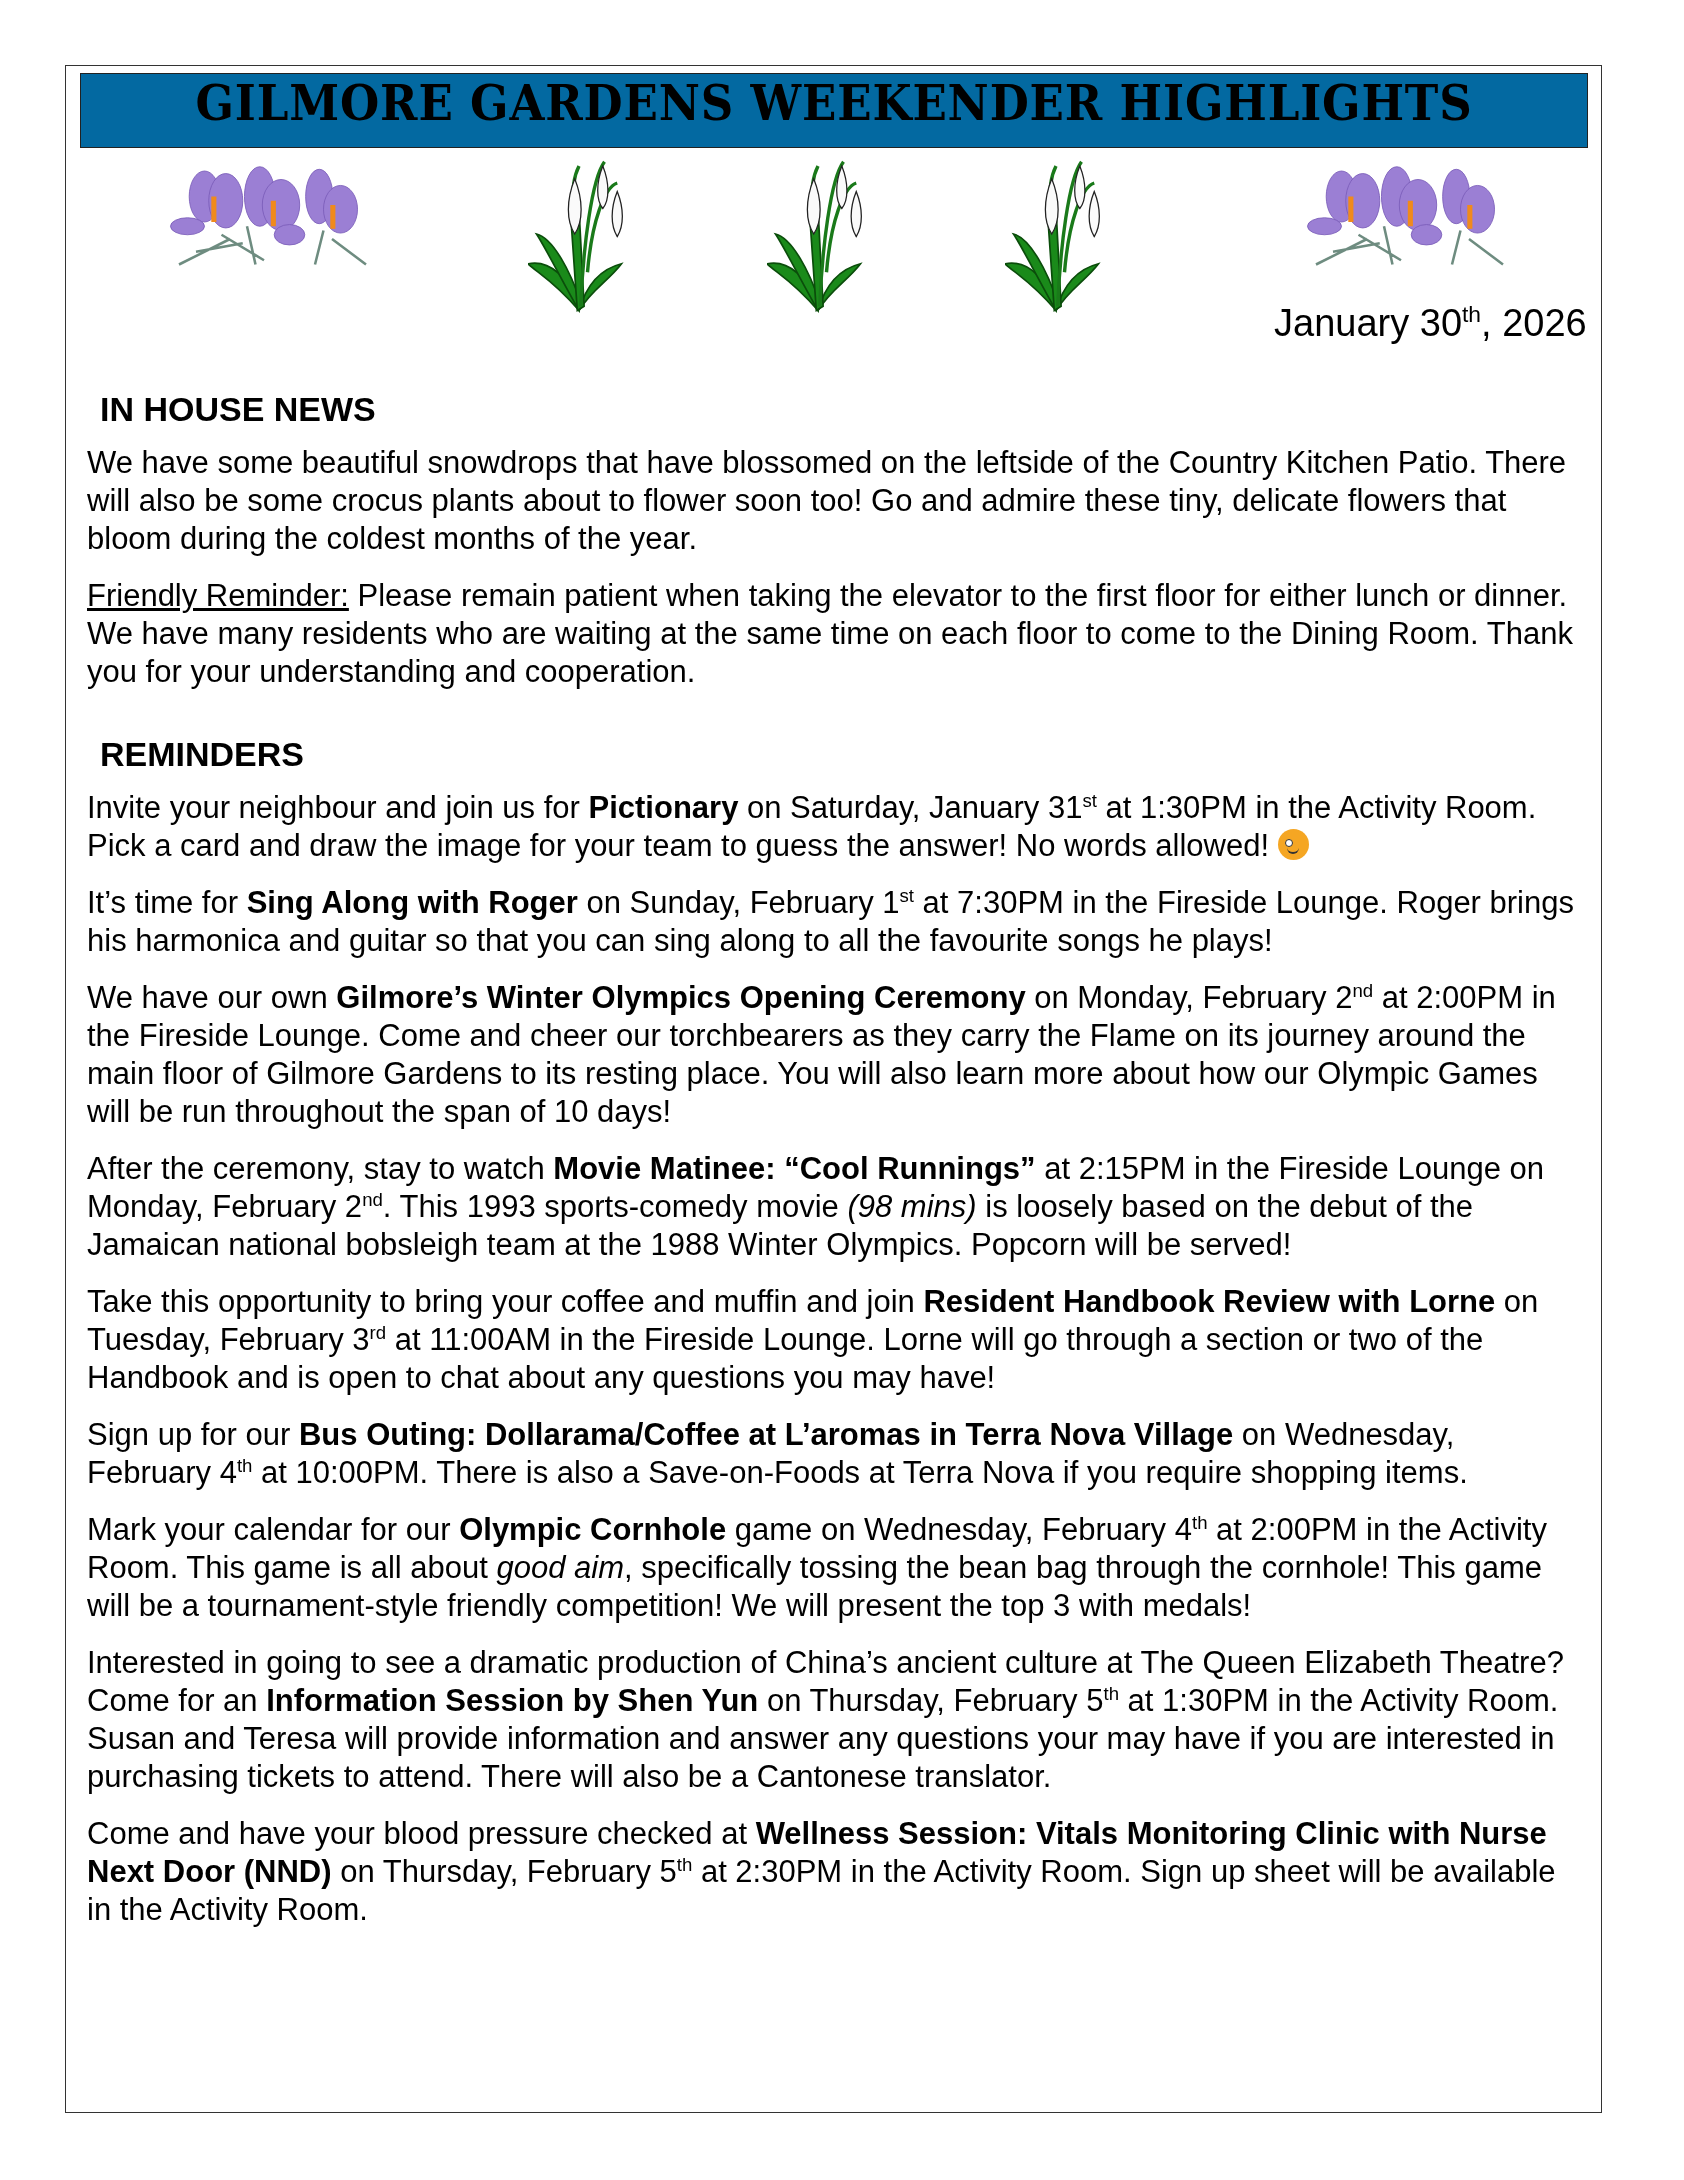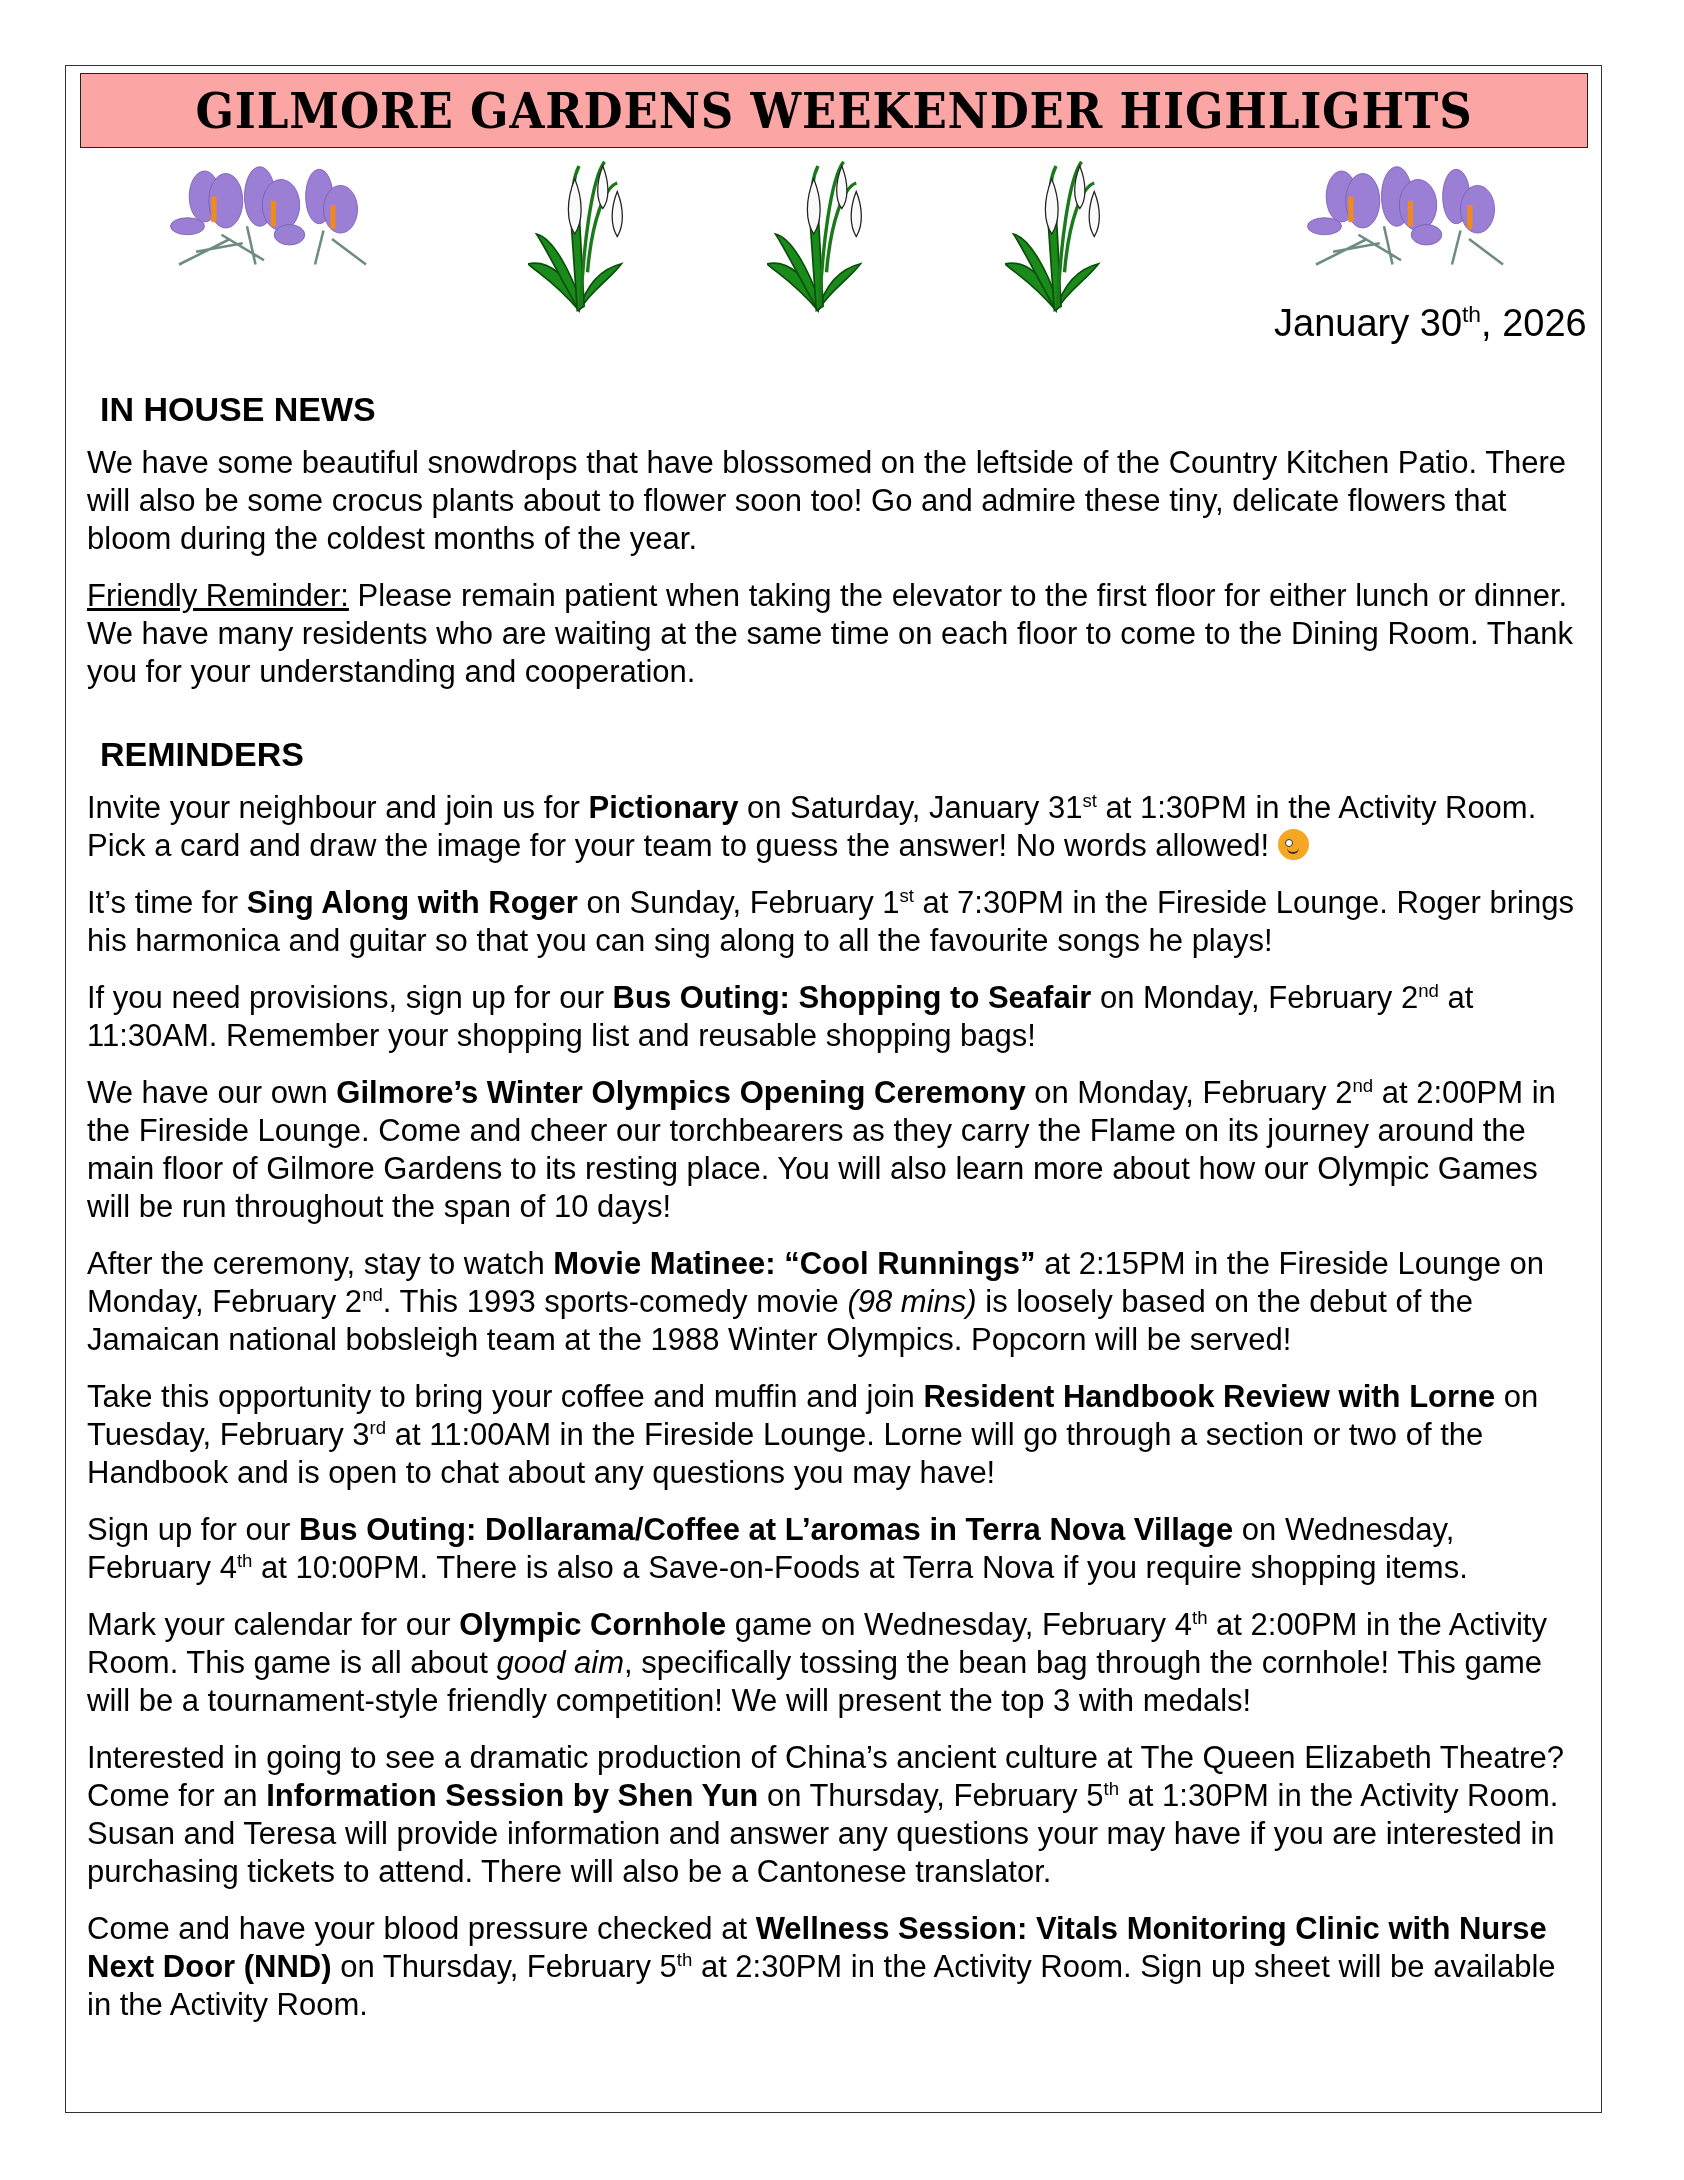"GILMORE GARDENS WEEKENDER HIGHLIGHTS" .title-box { align-items: center -> flex-start; background: #fca5a5 -> #0369a1 }
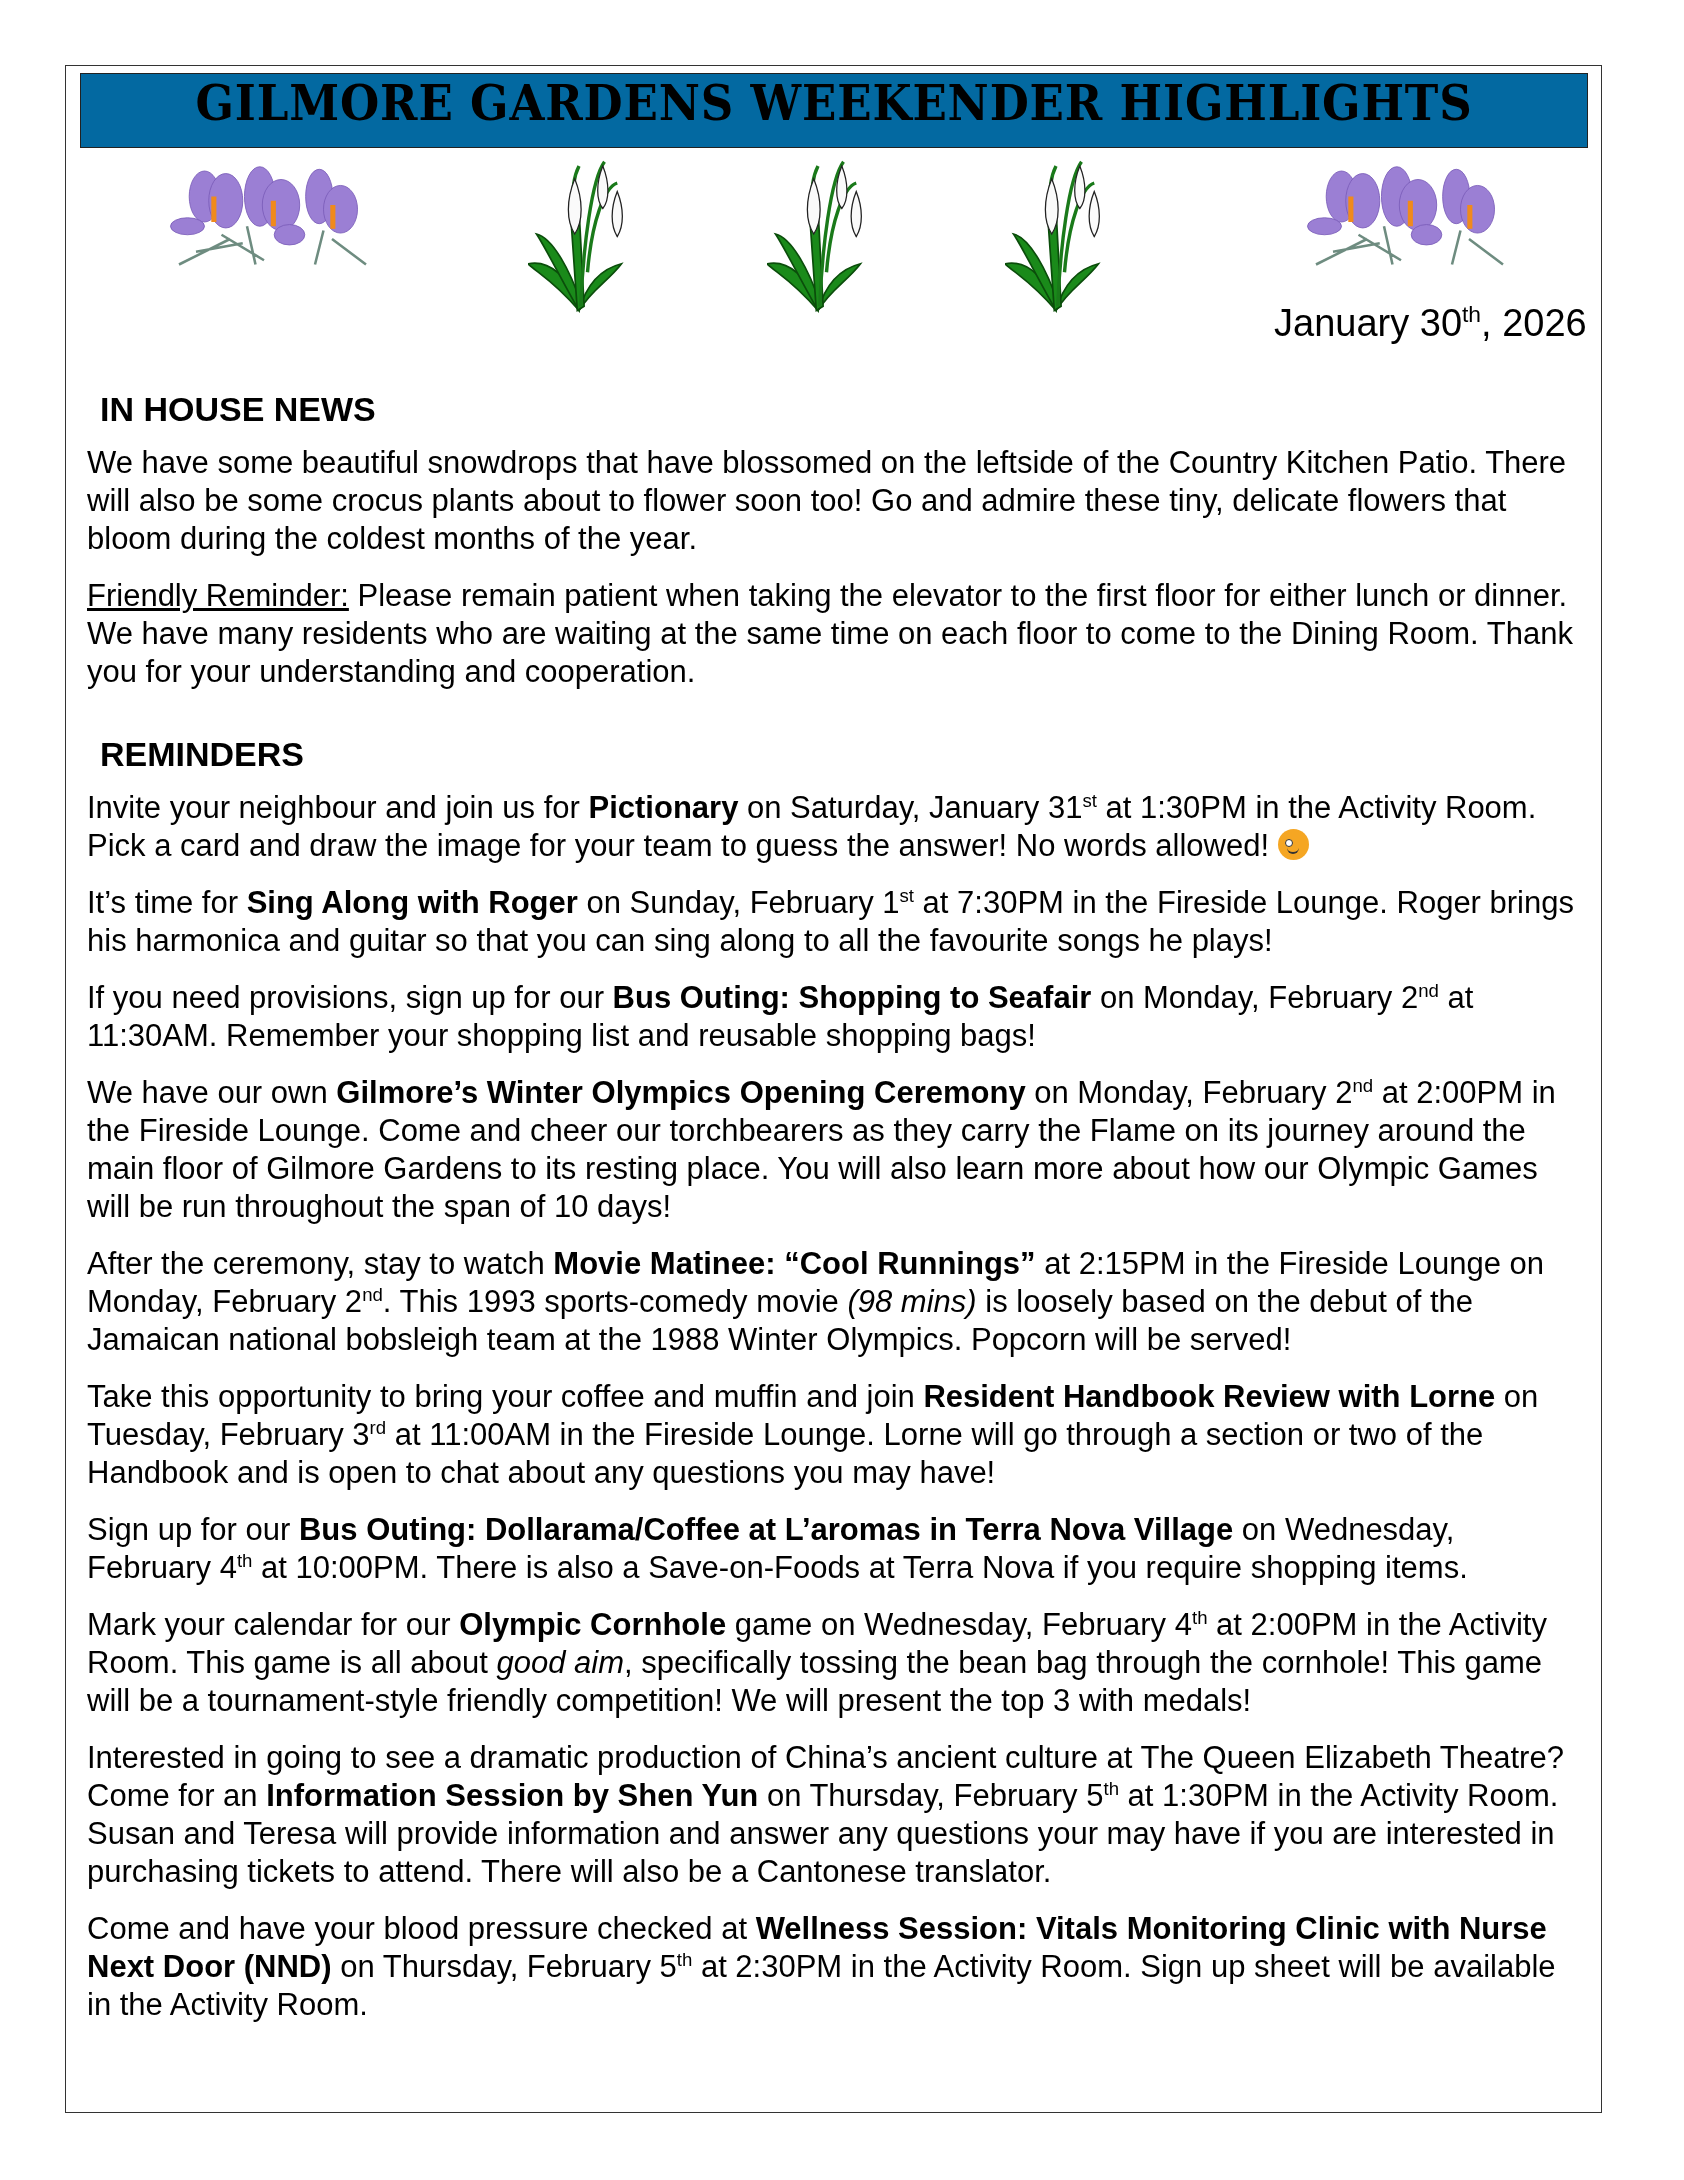"If you need provisions, sign" p.para { html: <p><span>If you need provisions, sign up for our </span><b>Bus Outing: Shopping to Seafair</b><span> on Monday, February 2</span><sup>nd</sup><span> at 11:30AM. Remember your shopping list and reusable shopping bags!</span></p> -> none }
